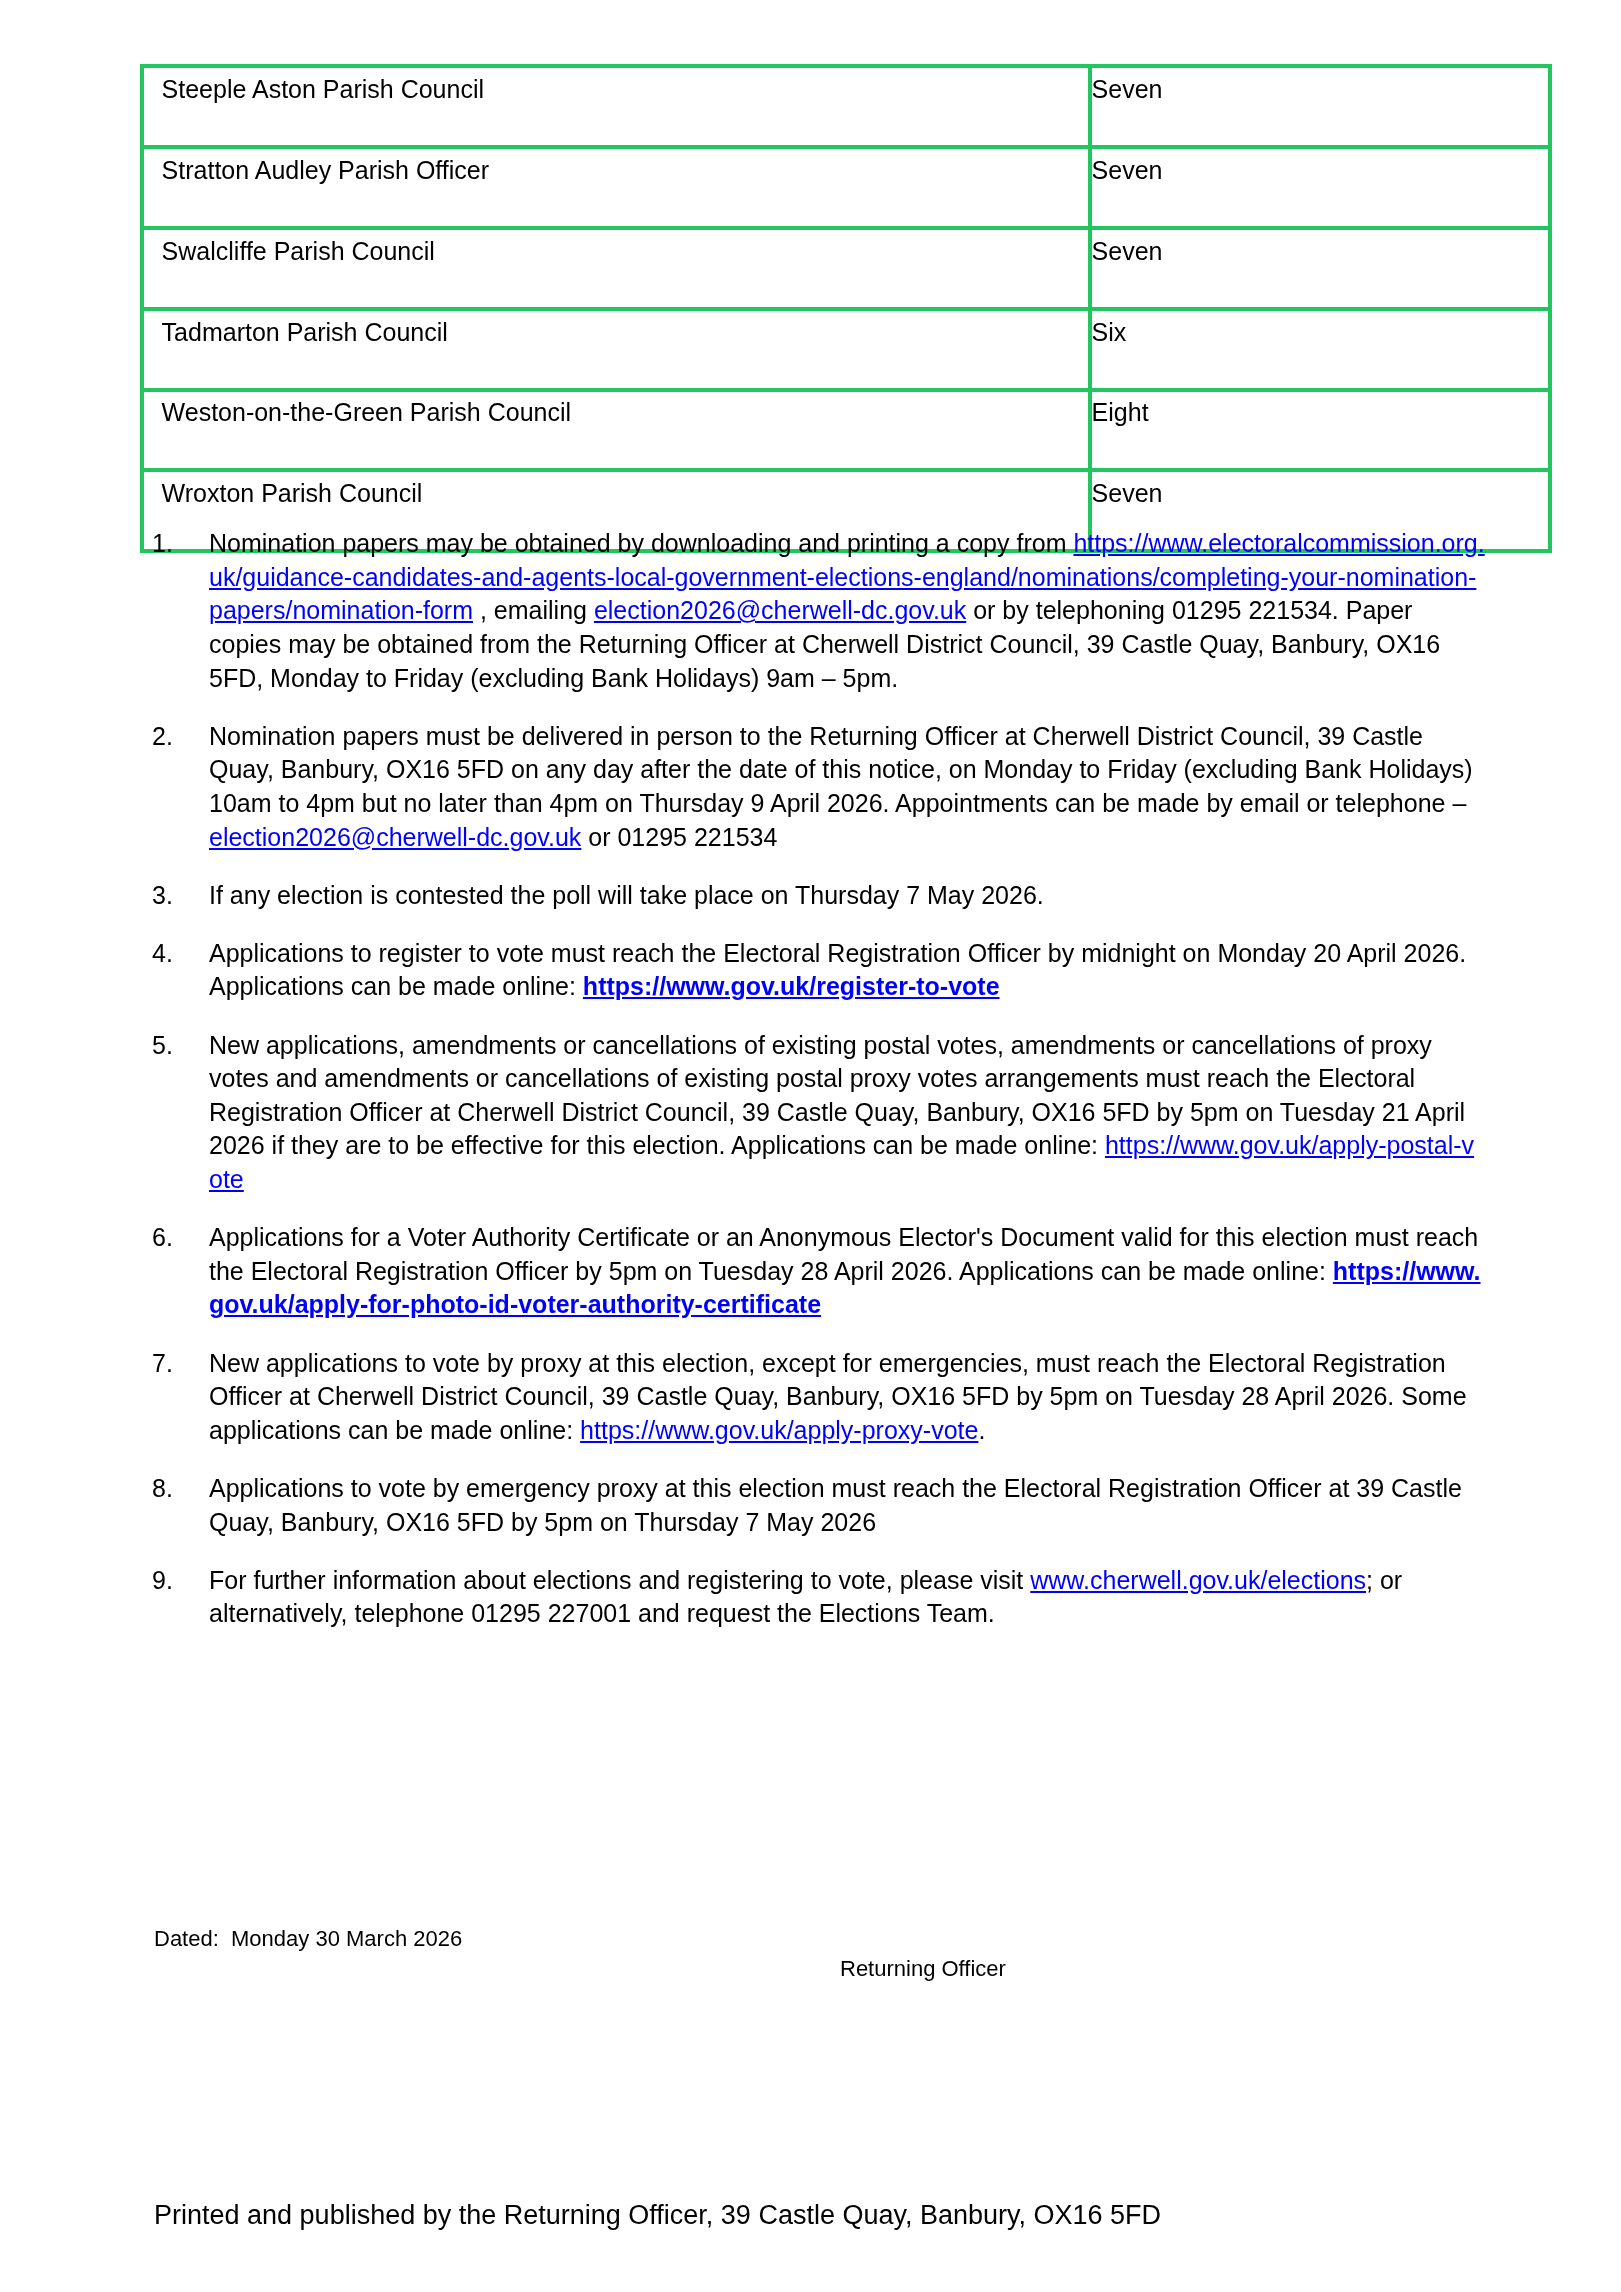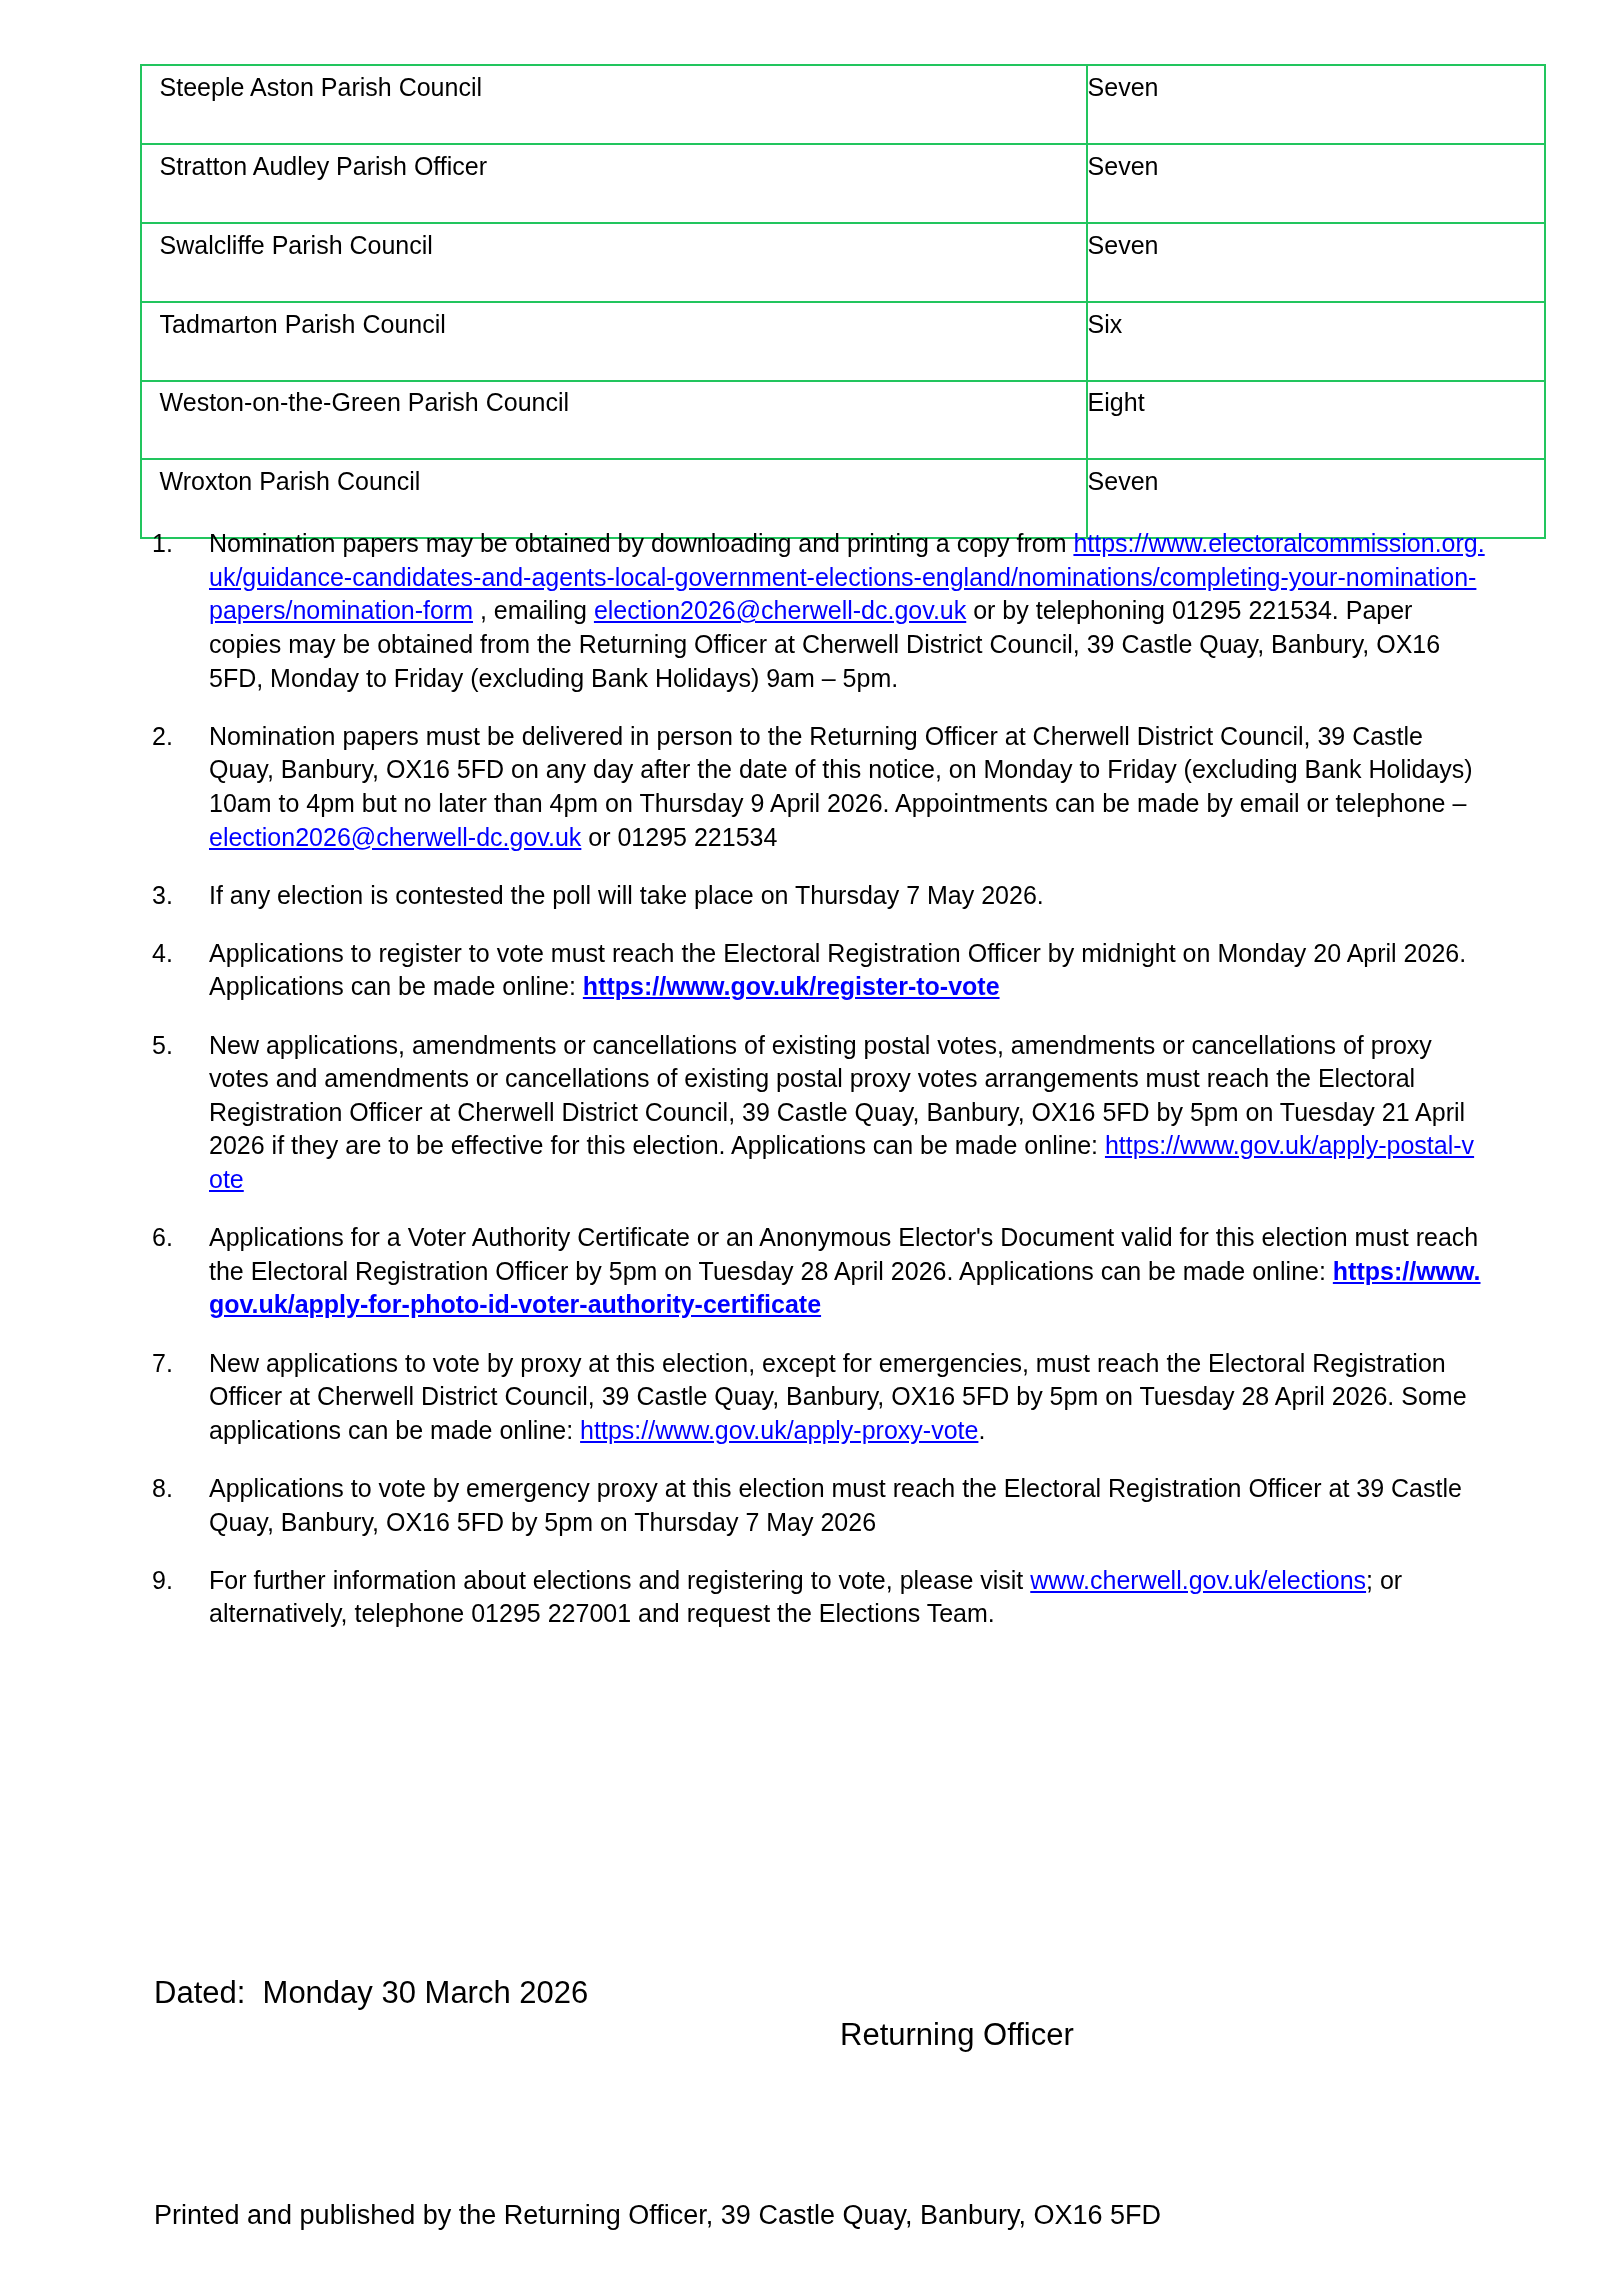"Steeple Aston Parish Council" .council-table td { border: 2px solid #22c55e -> 4px solid #22c55e }
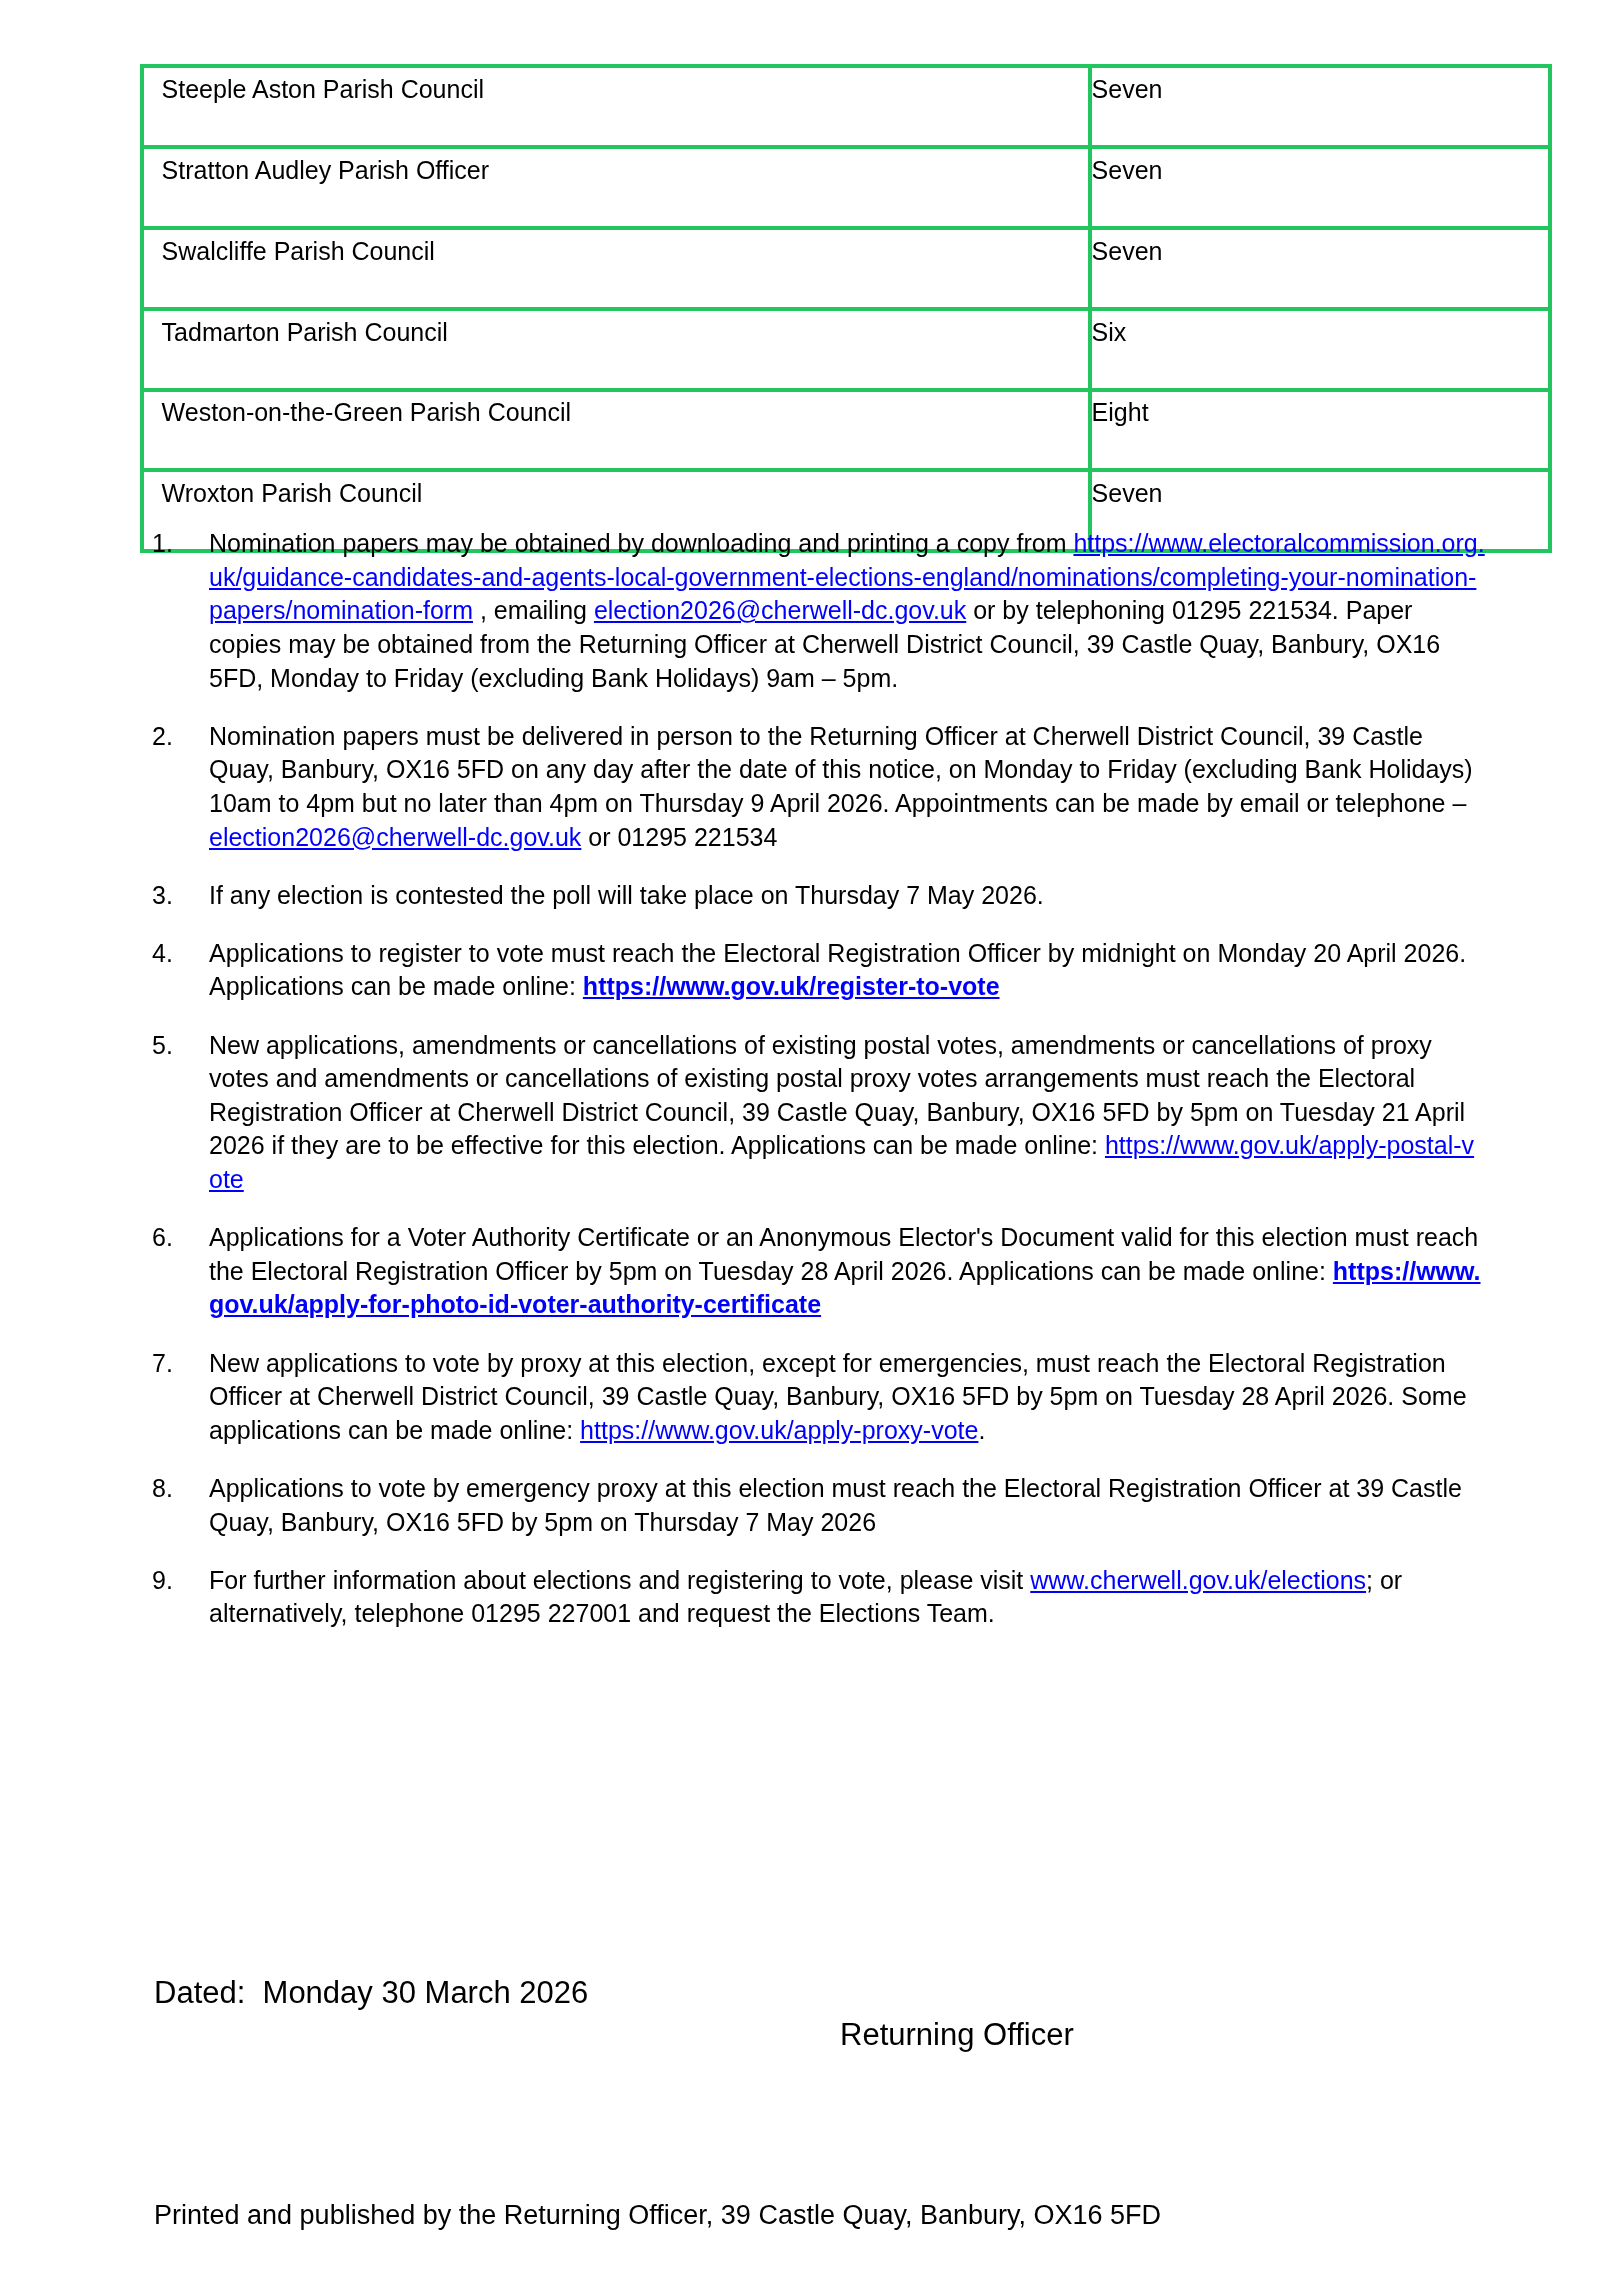"Dated: Monday 30 March 2026" .sig { font-size: 31px -> 22px; top: 1972px -> 1924px }
